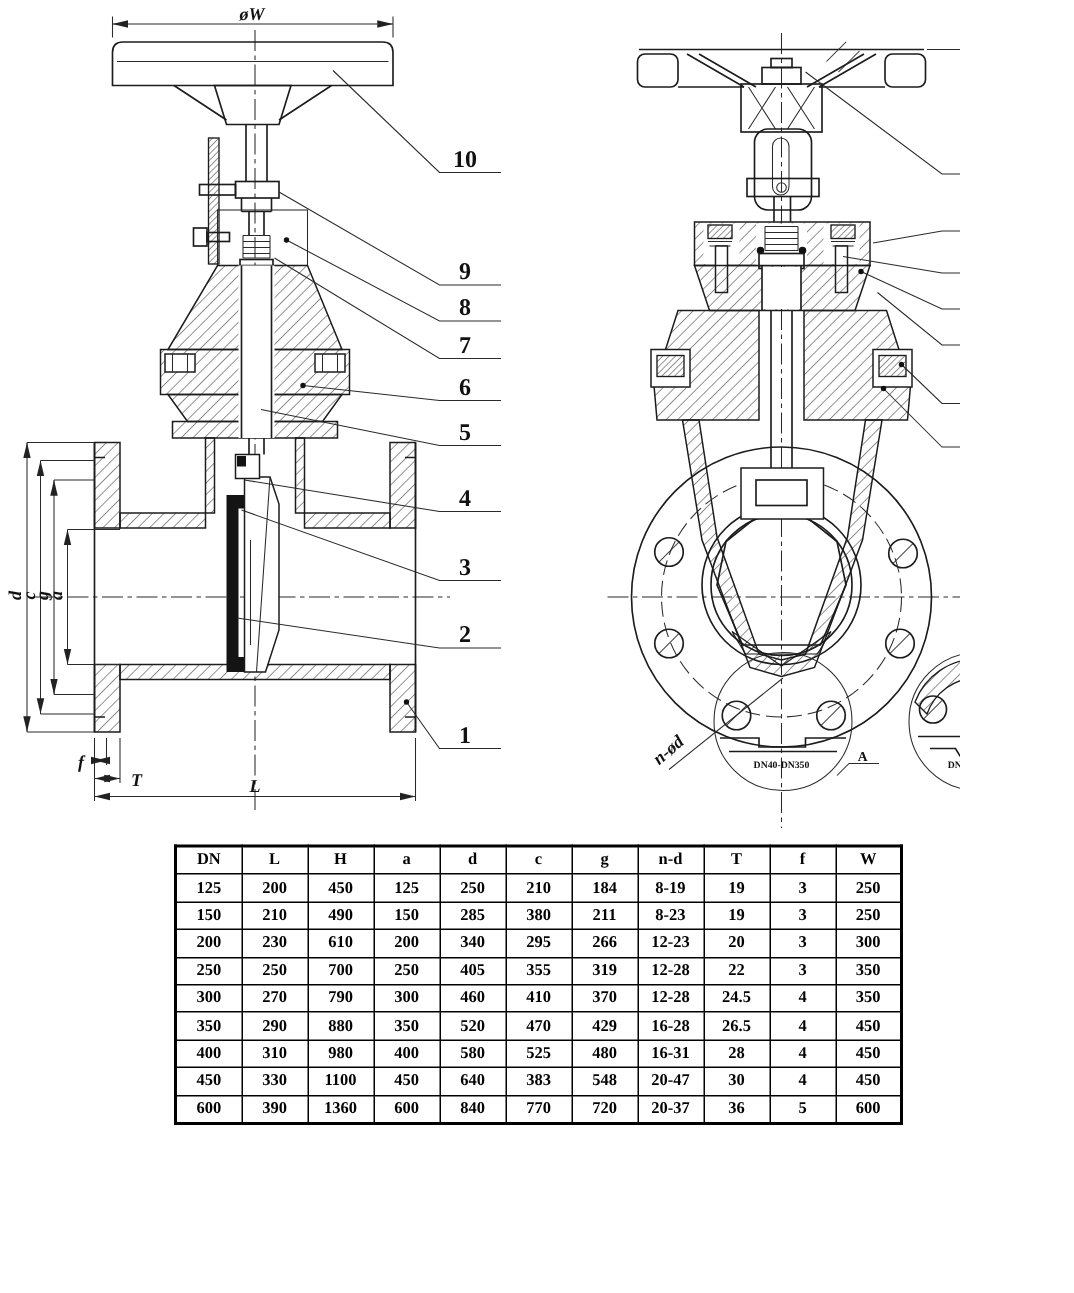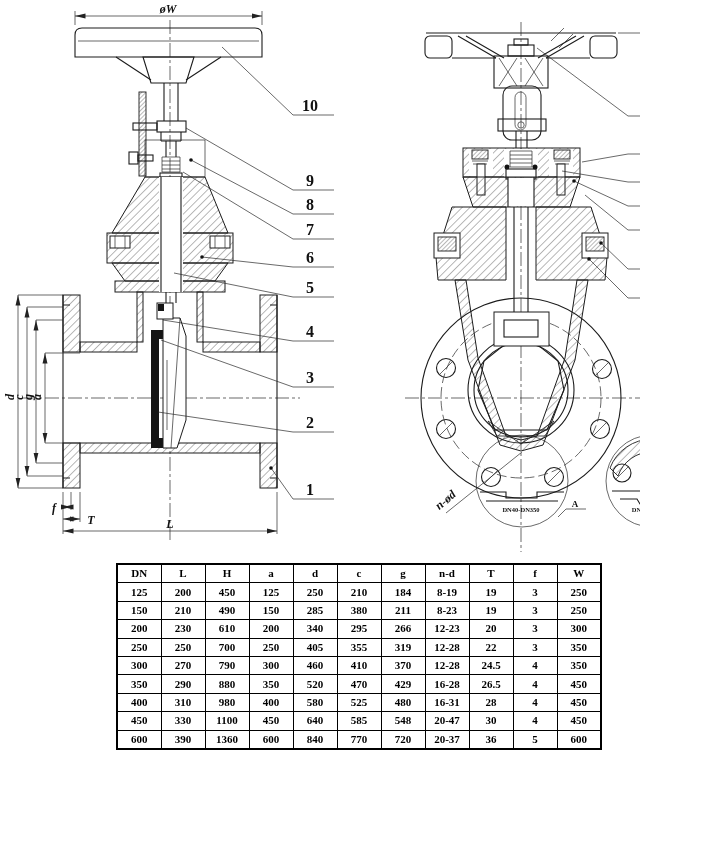"585" td { text: 585 -> 383 }
